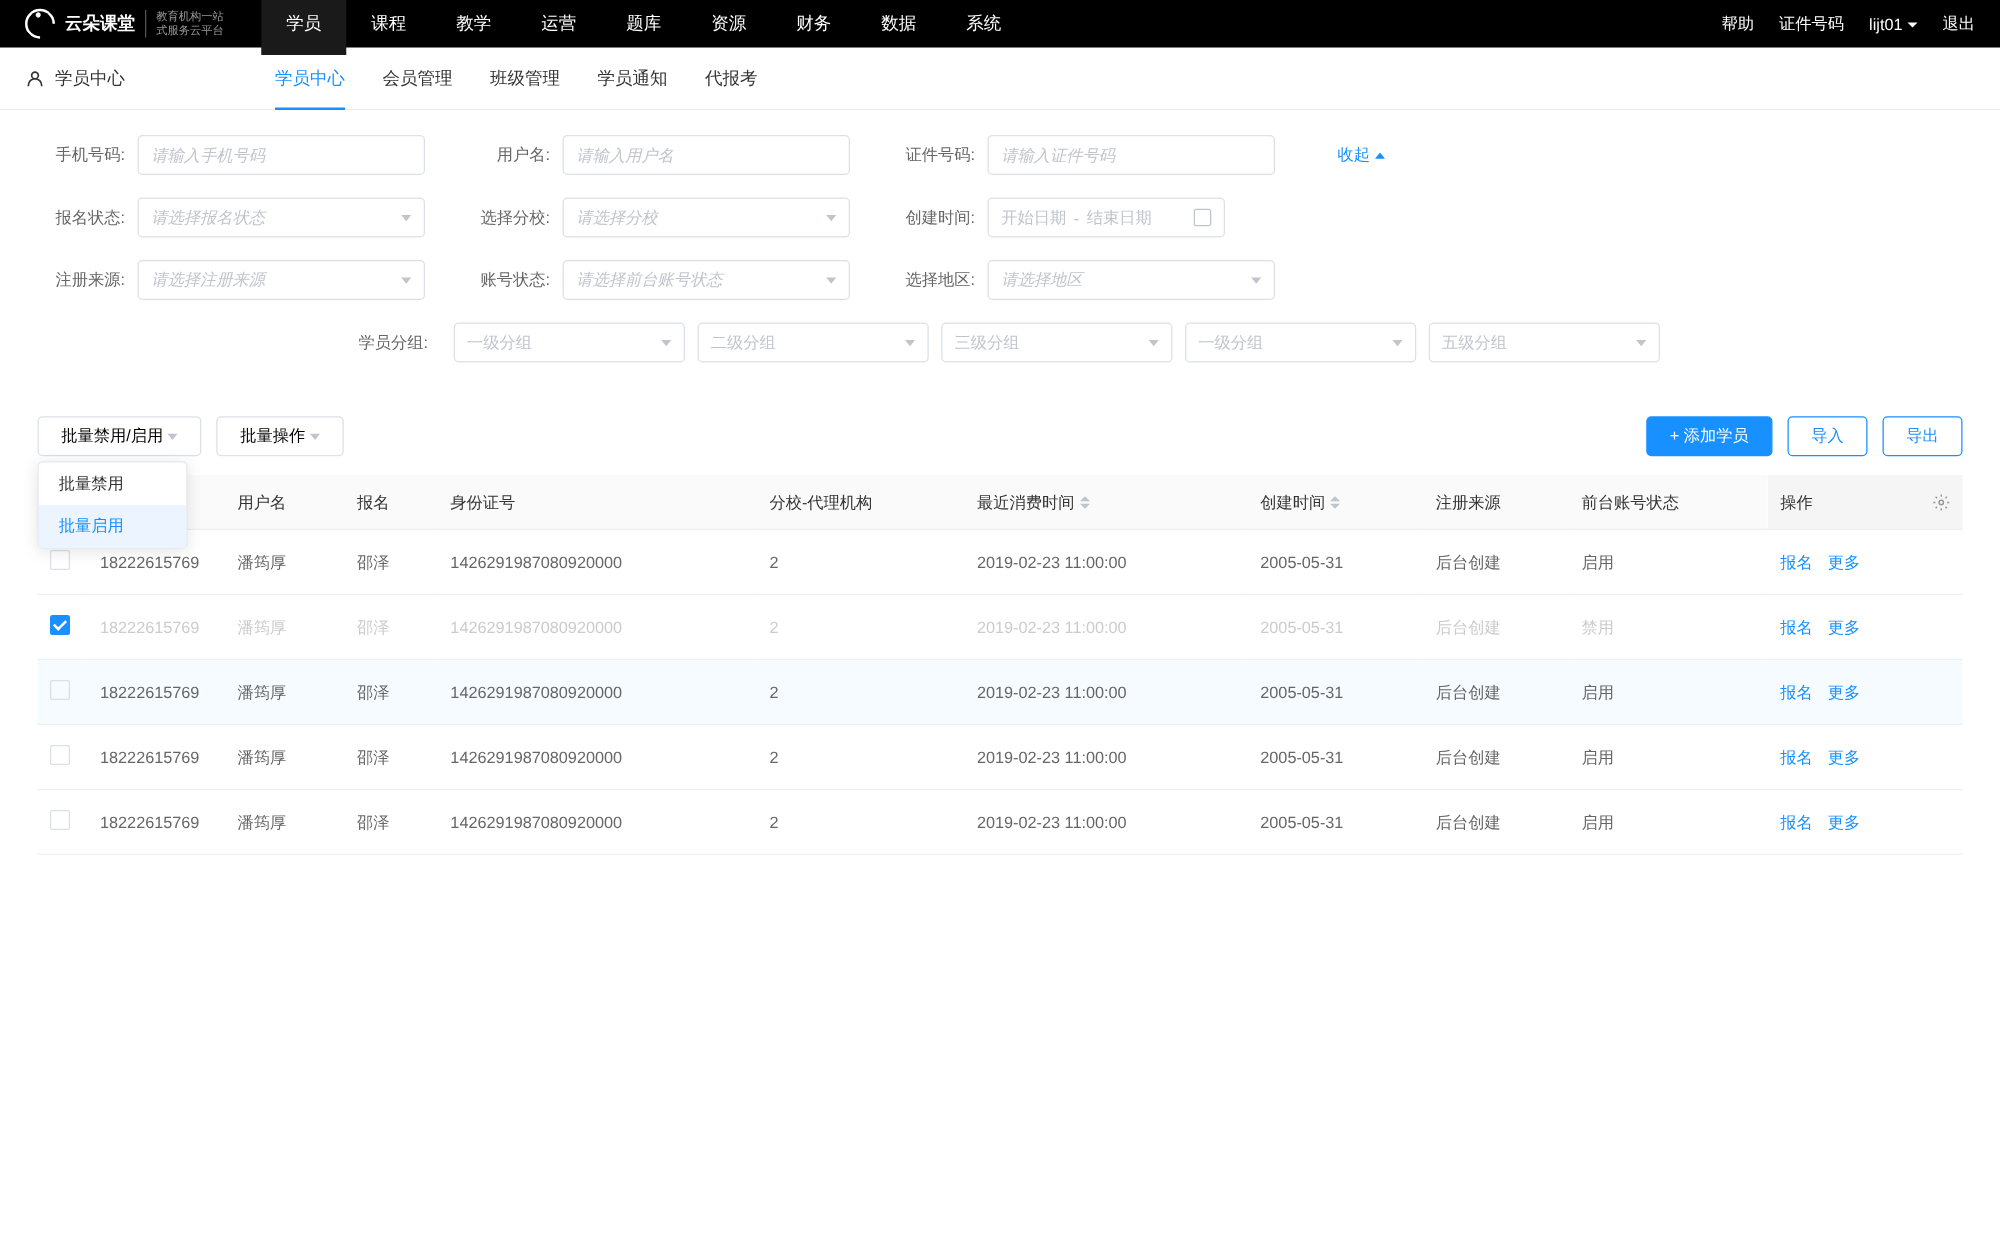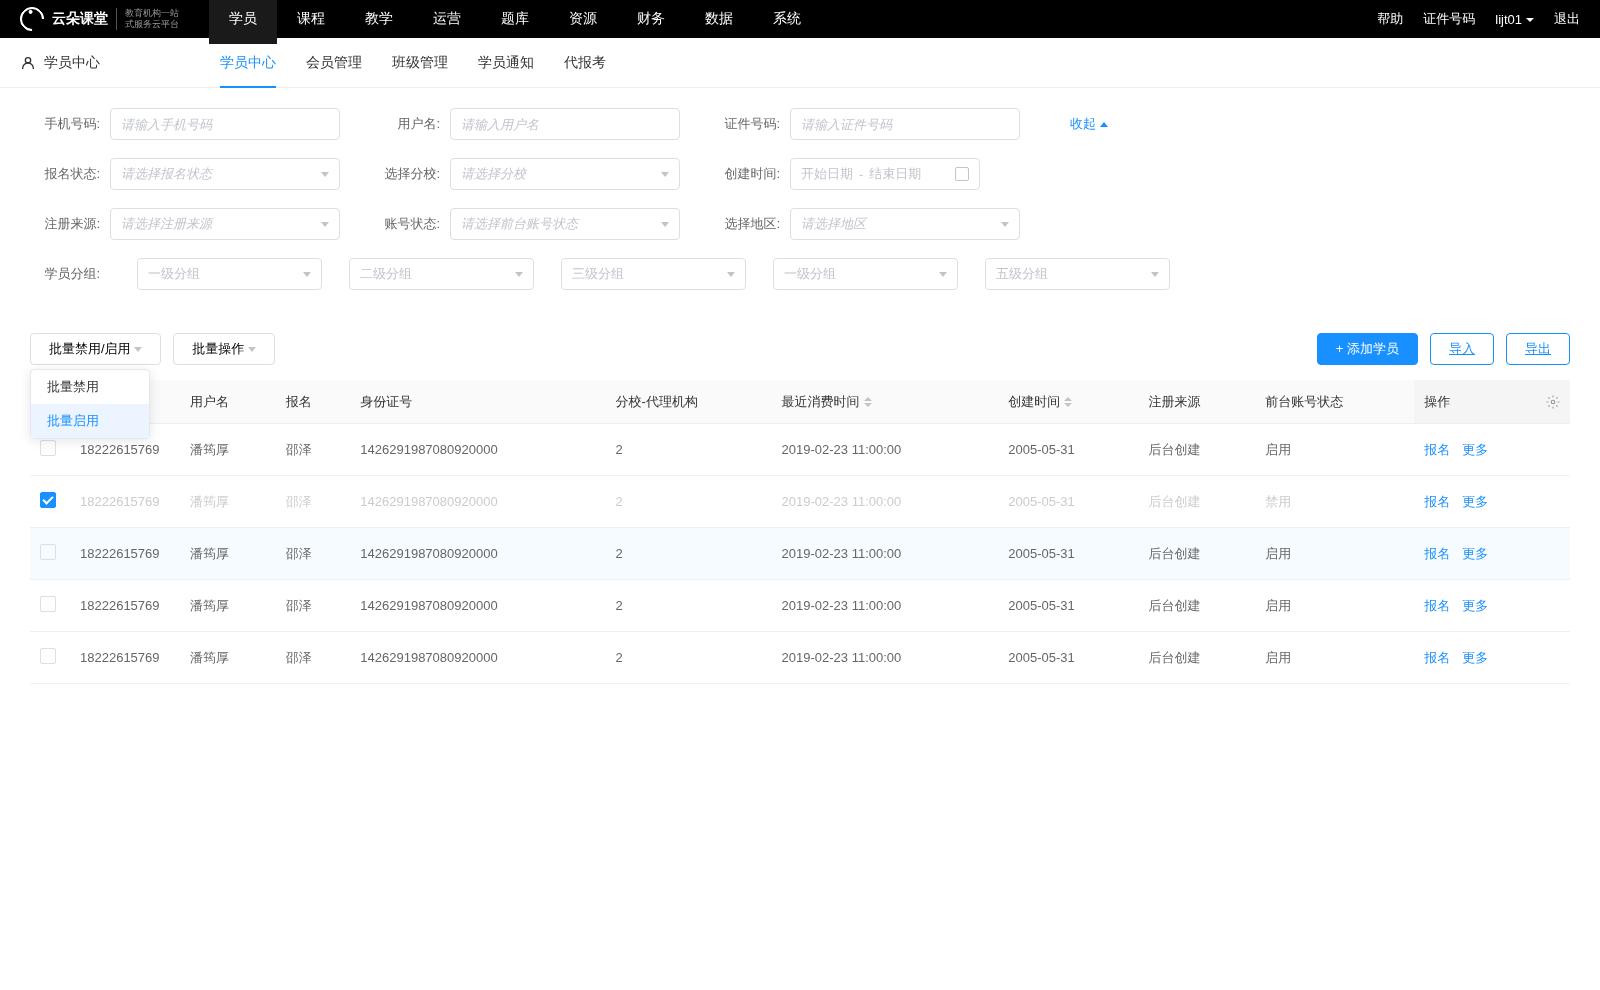"学员分组" .groups-row { gap: 27px -> 10px; justify-content: none -> center }
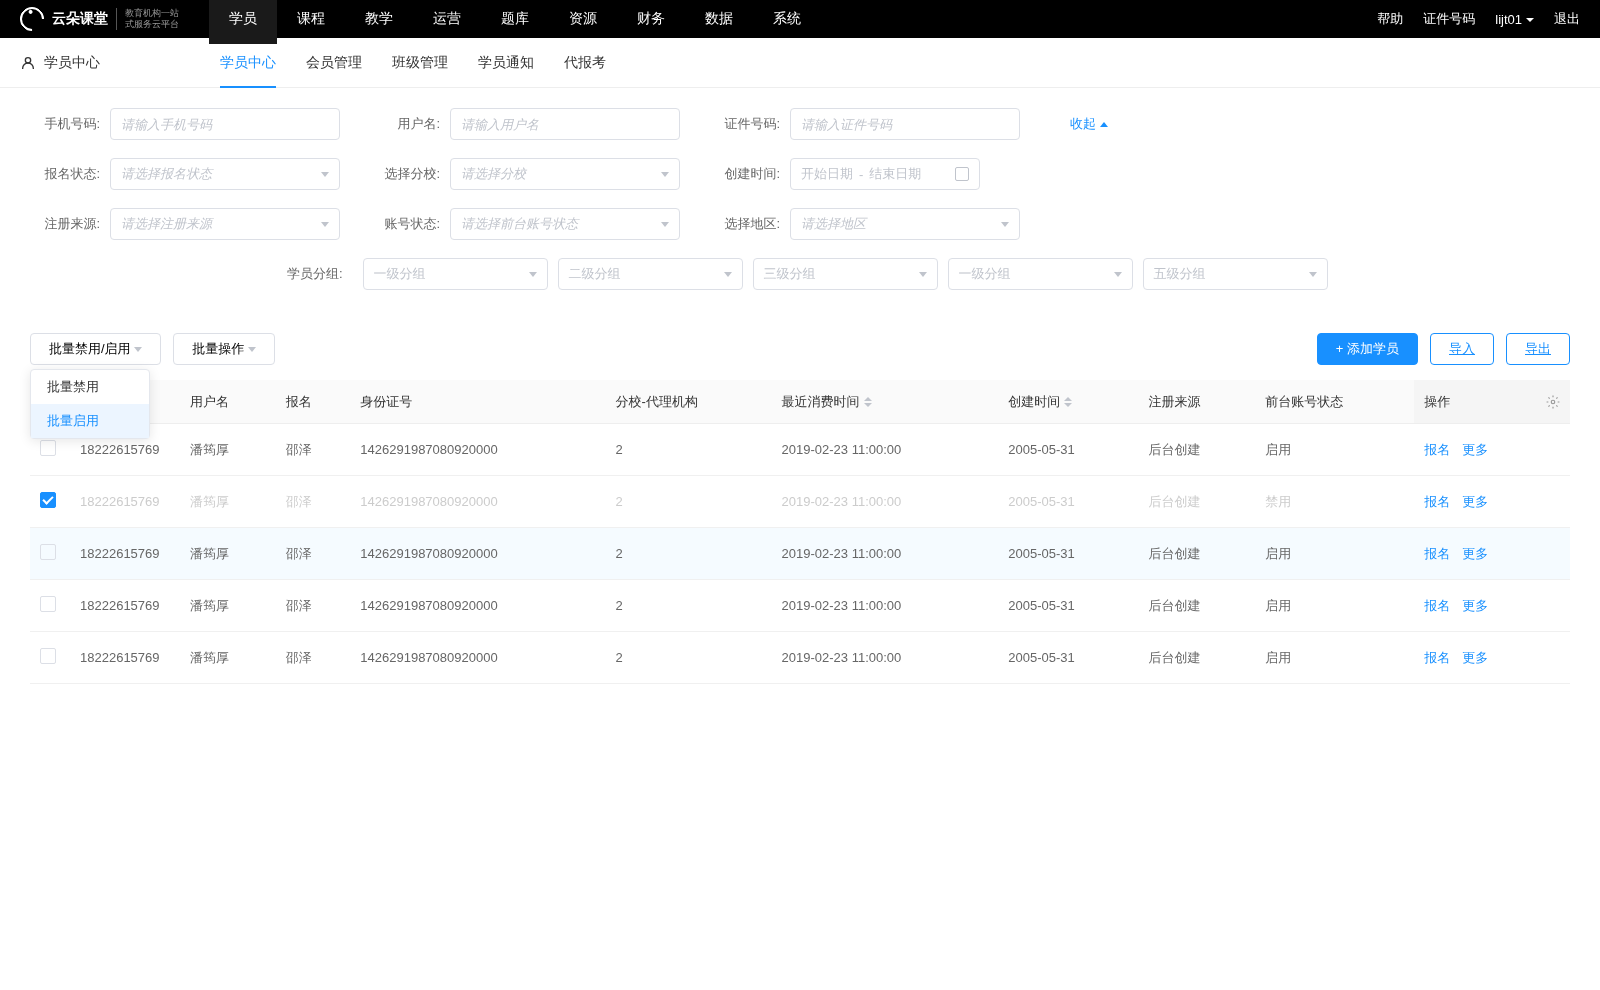"导入" .btn-outline-primary { text-decoration: underline -> none }
